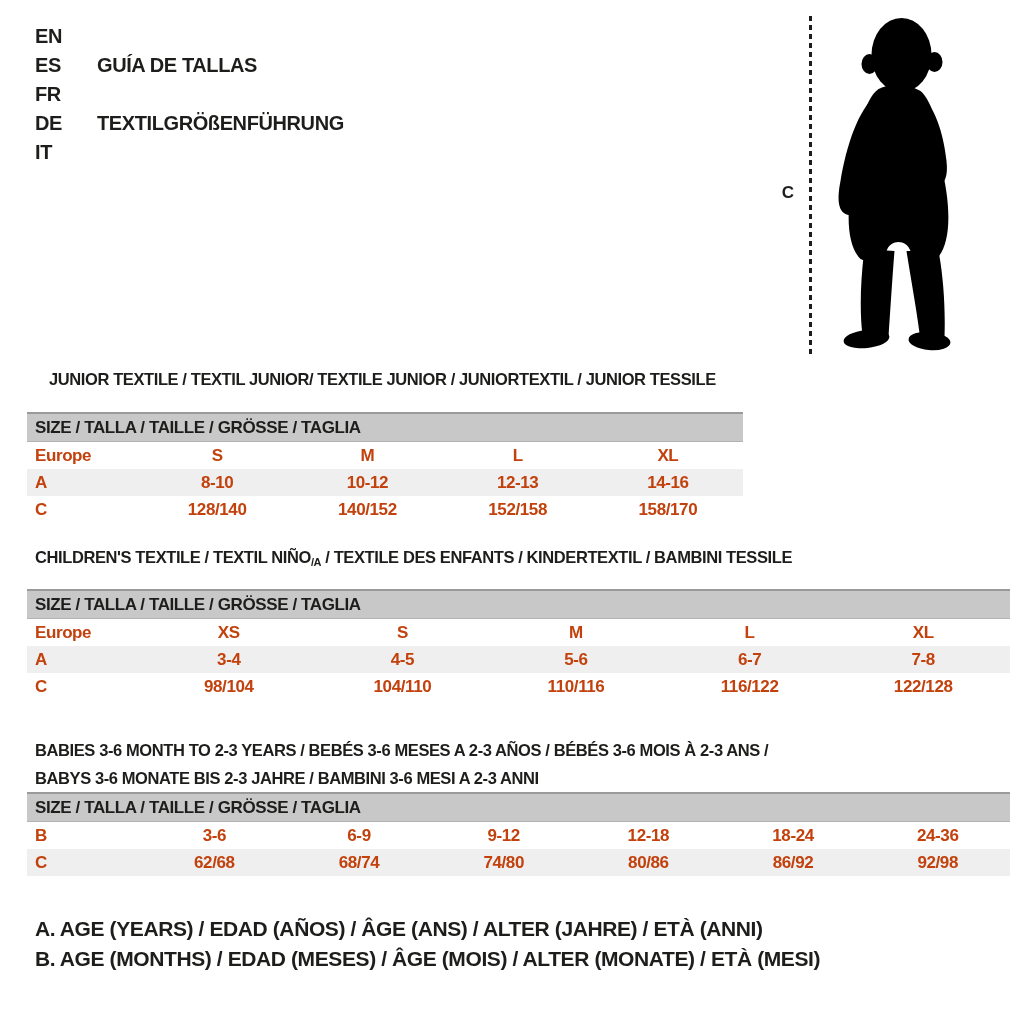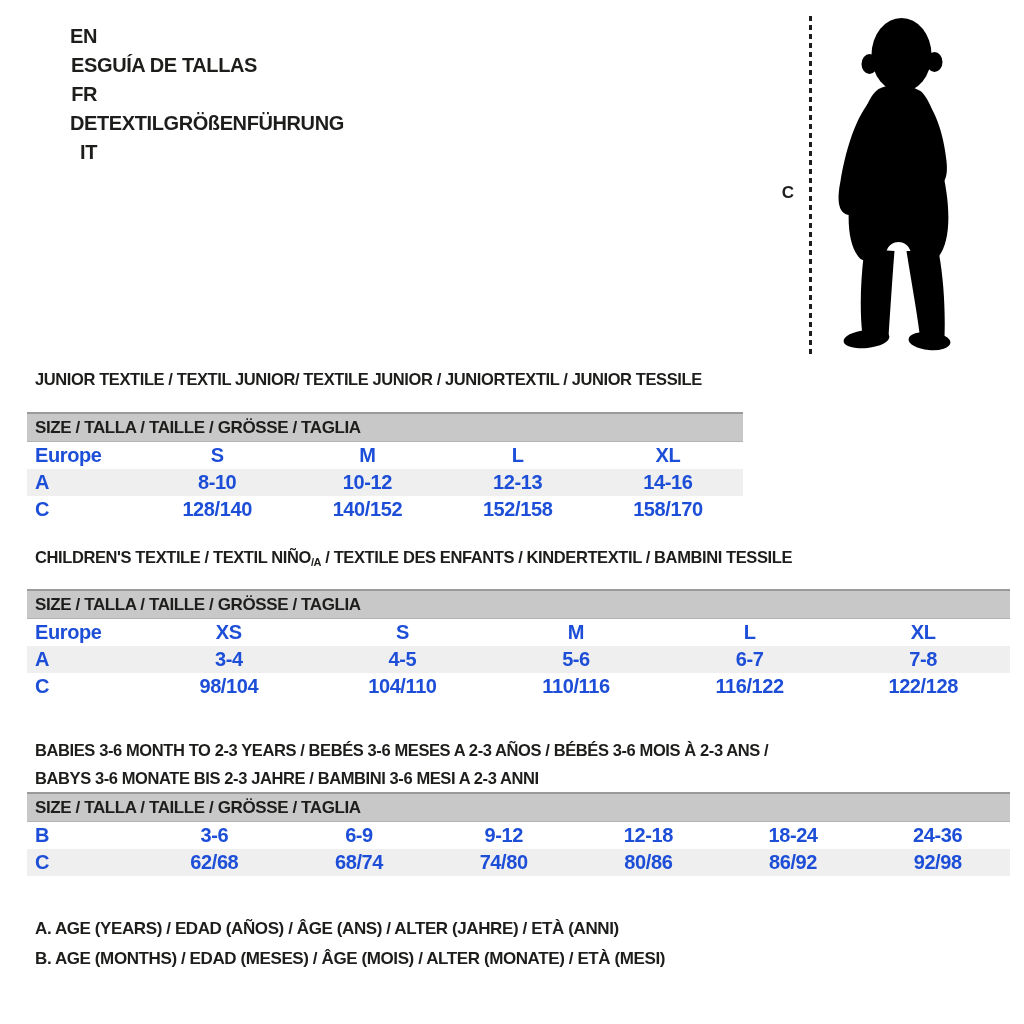"EN" .lang-row { text-align: right -> none }
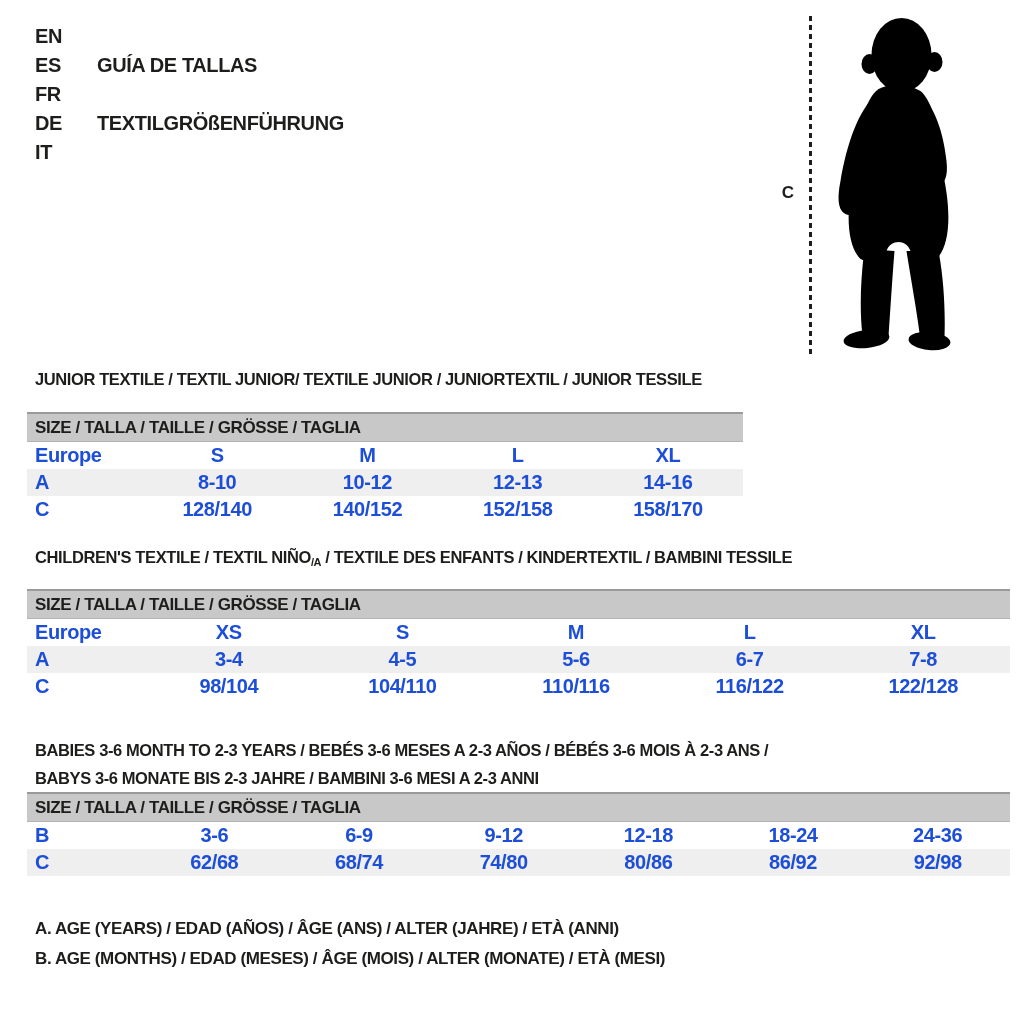"JUNIOR TEXTILE / TEXTIL JUNIOR/" #junior-title { margin-left: none -> 14px }
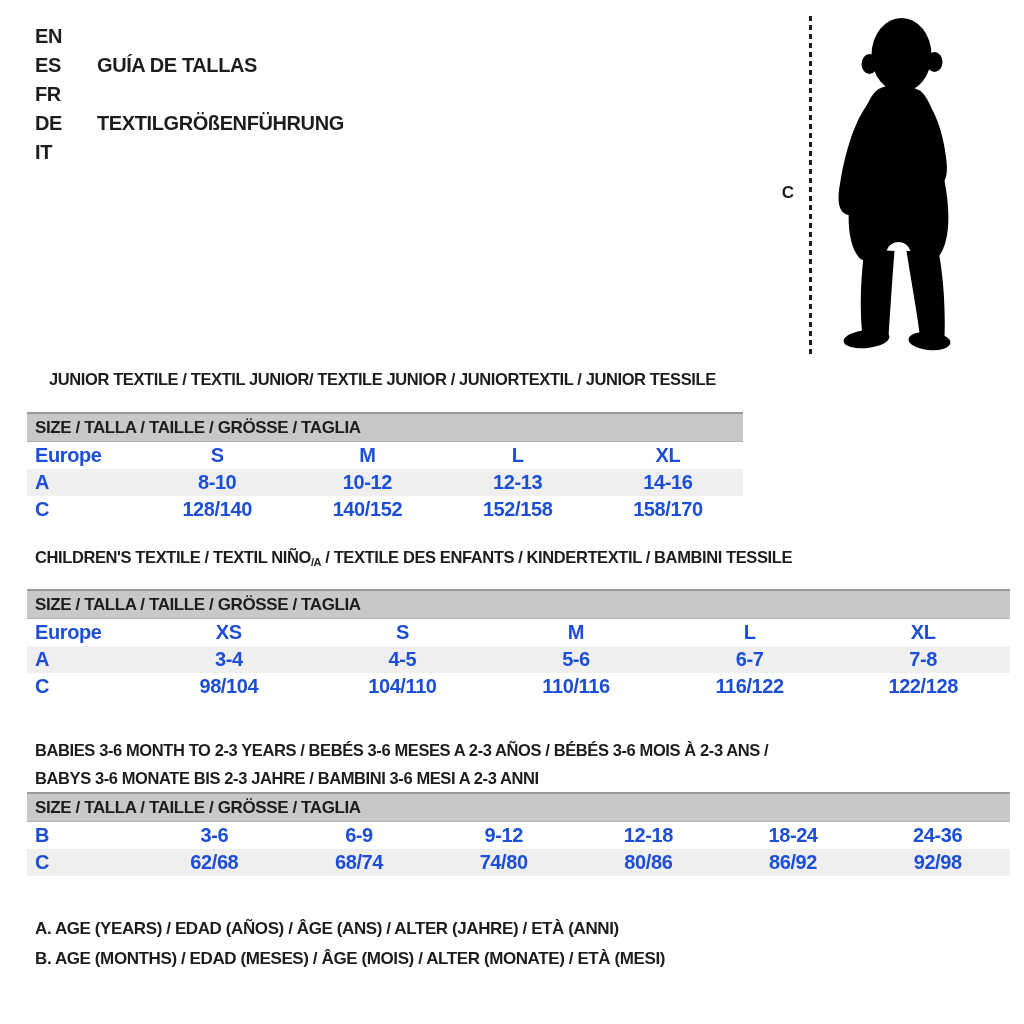"Europe" .trow { color: #1d4ed8 -> #c2410c; font-size: 20px -> 17px }
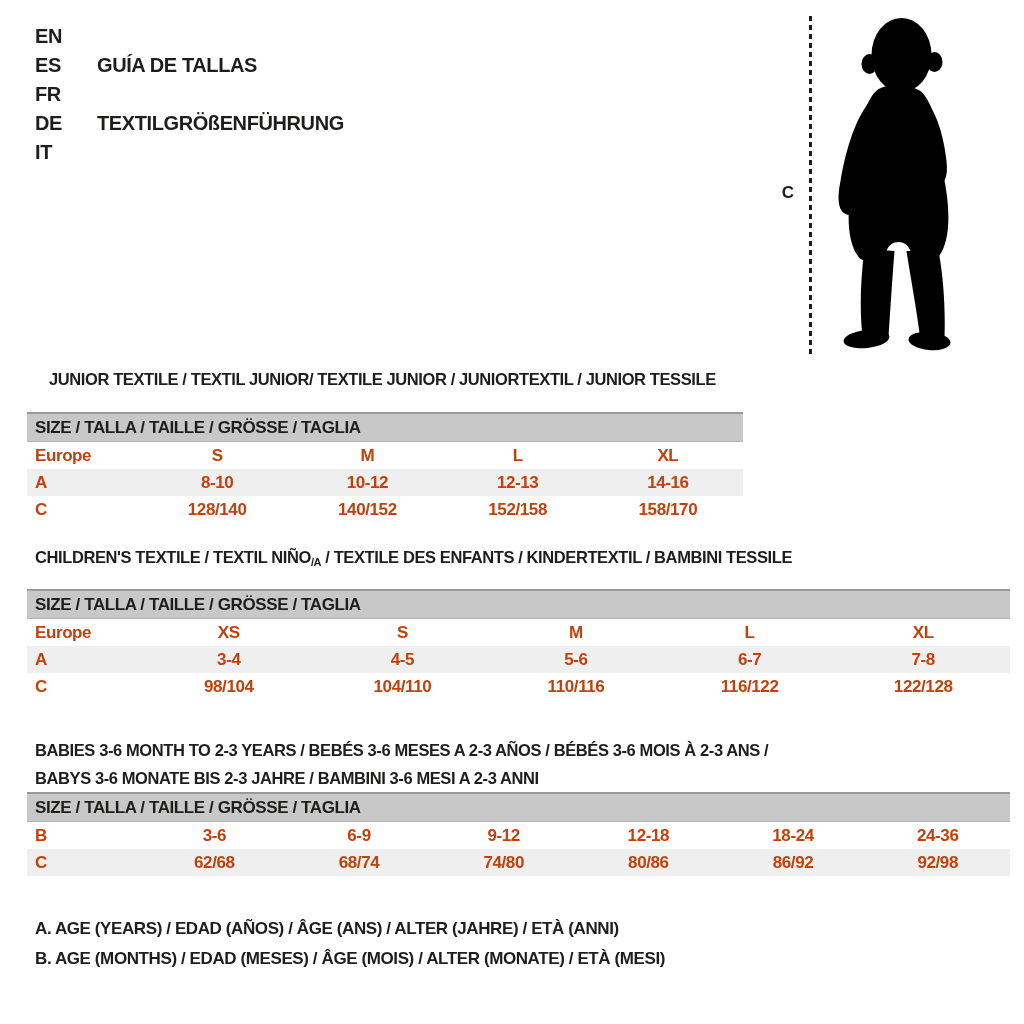"A. AGE (YEARS) / EDAD" .note-line { font-size: 17px -> 21px }
